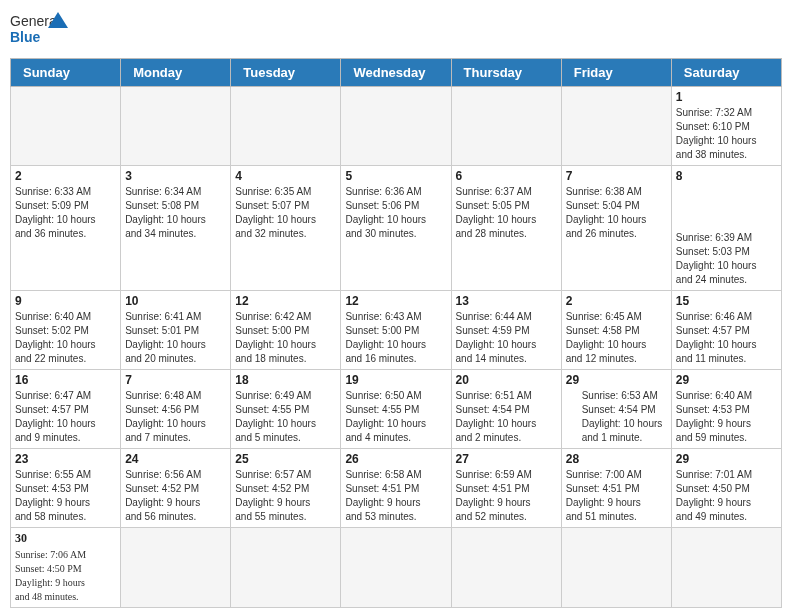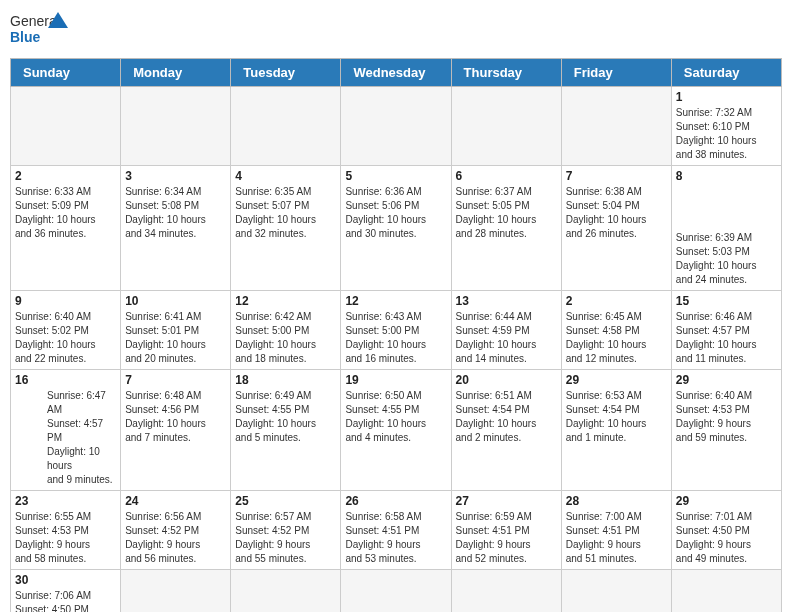"Sunrise: 6:47 AM" div.day-info { margin-left: 32px -> none }
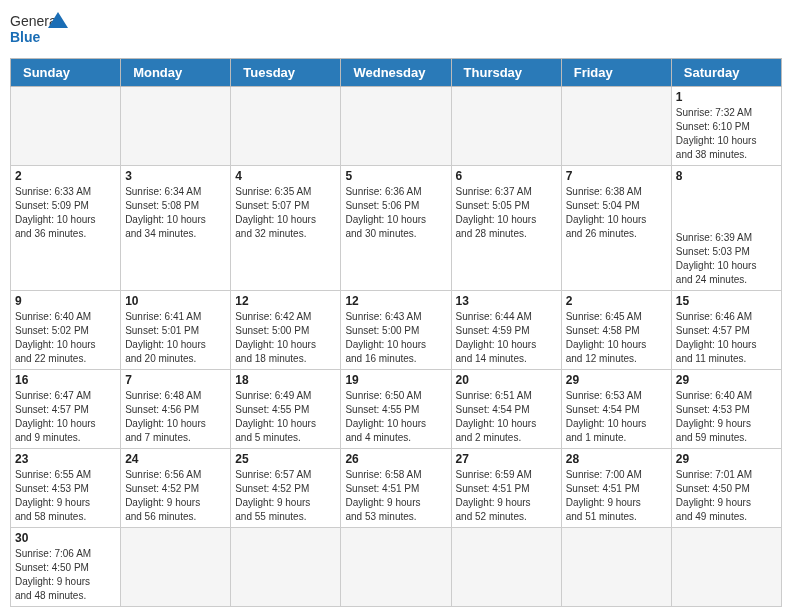"Sunrise: 6:53 AM" div.day-info { margin-left: none -> 16px }
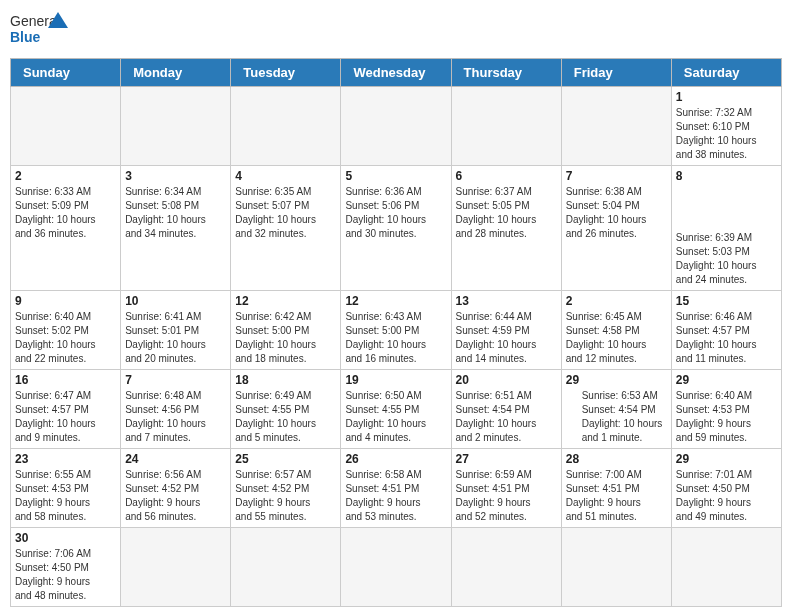"30" .last-row td { font-family: none -> Liberation Serif, serif }
